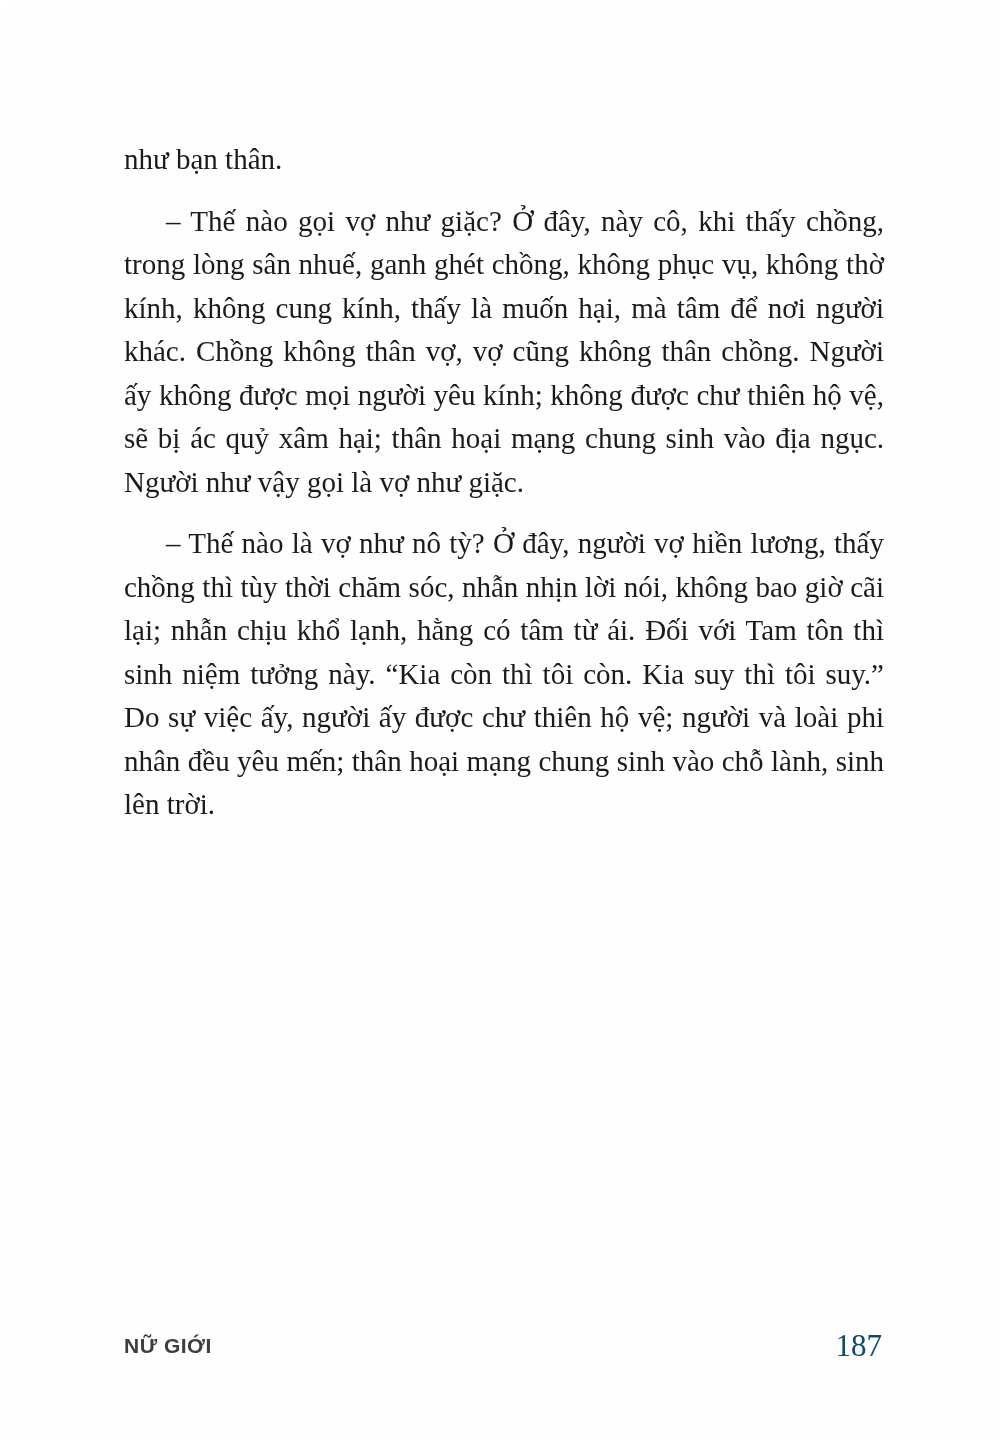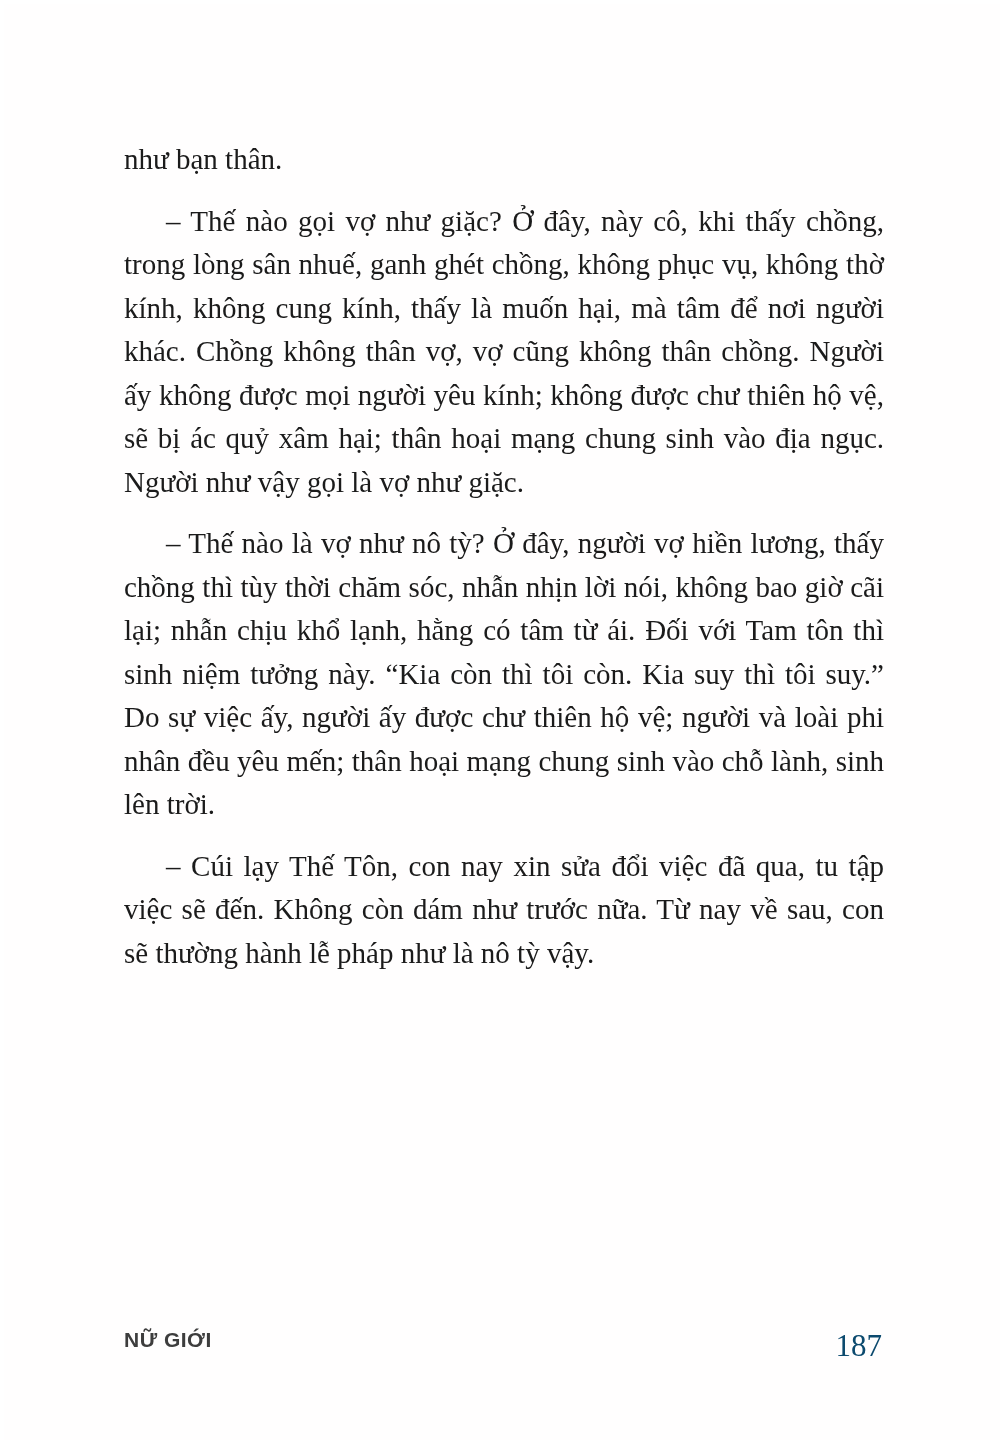"– Cúi lạy Thế Tôn," p.para { html: <p>– Cúi lạy Thế Tôn, con nay xin sửa đổi việc đã qua, tu tập việc sẽ đến. Không còn dám như trước nữa. Từ nay về sau, con sẽ thường hành lễ pháp như là nô tỳ vậy.</p> -> none }
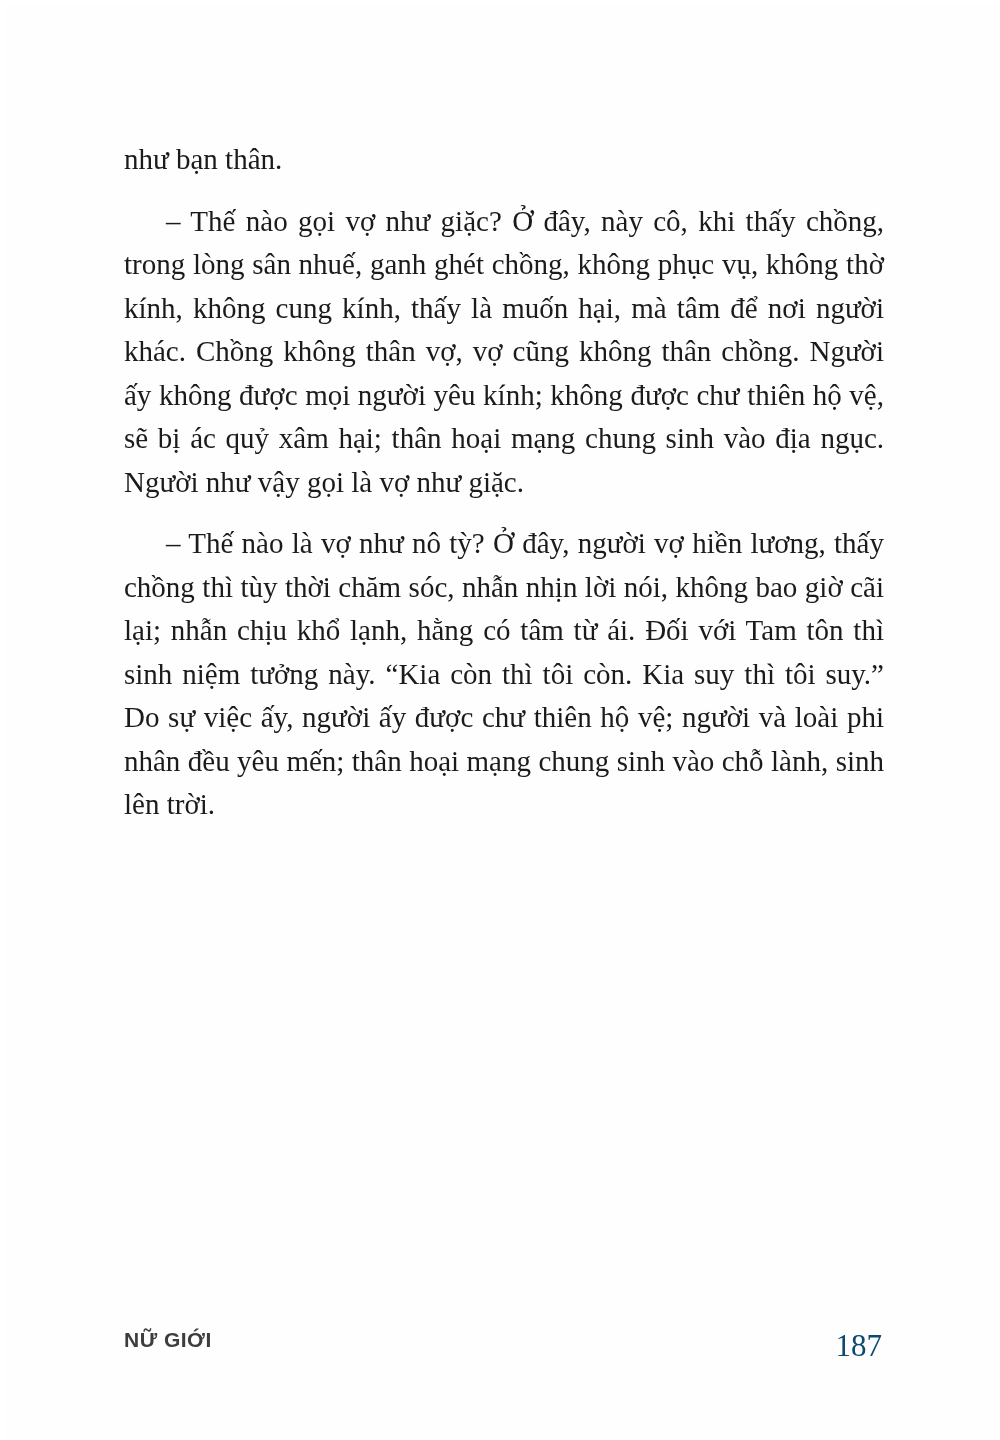"NỮ GIỚI" .footer { align-items: flex-start -> center }
